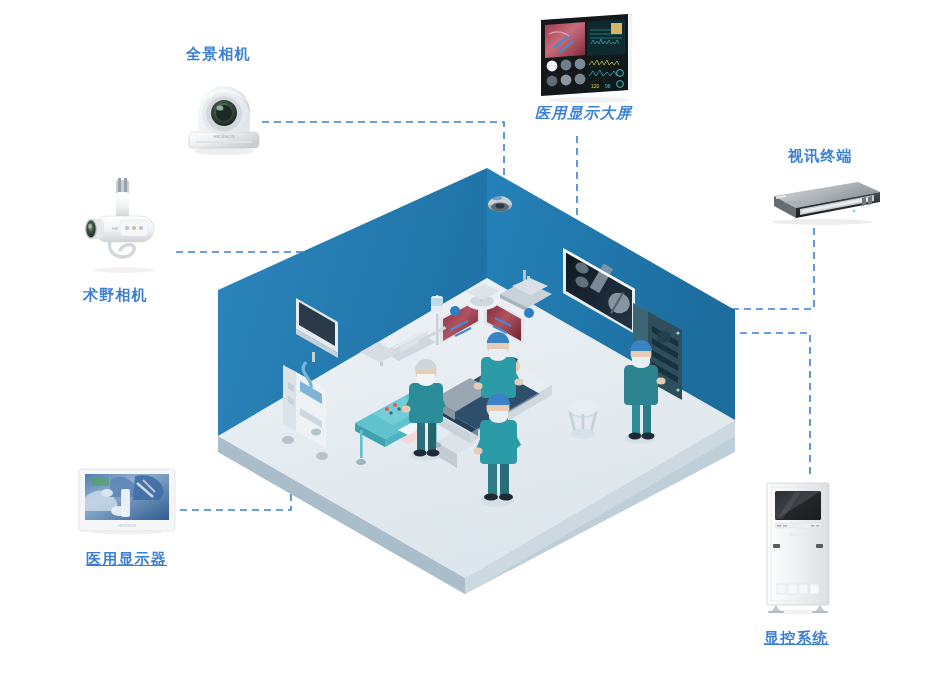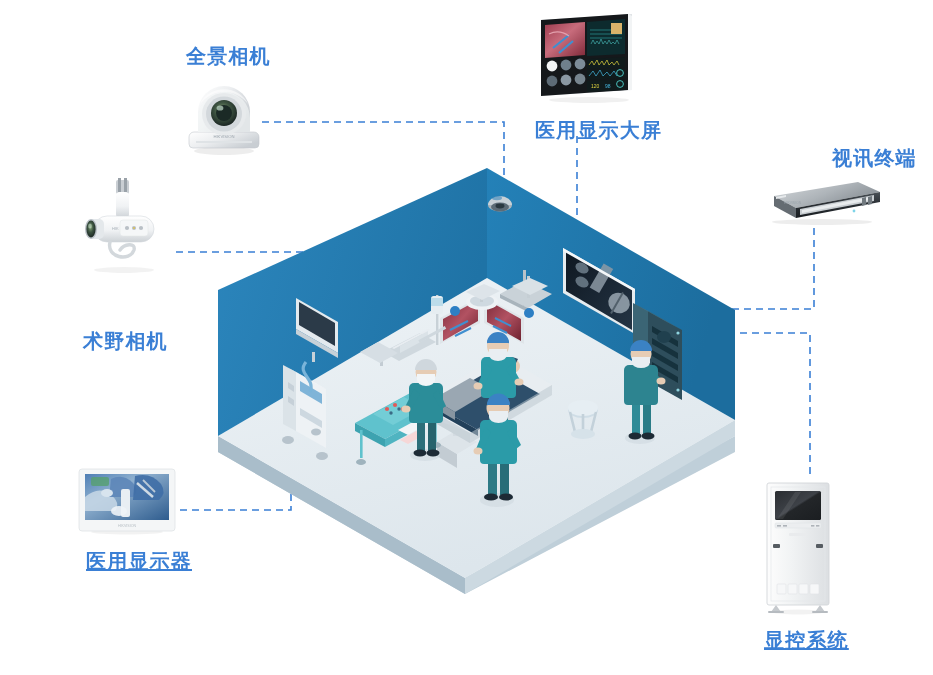"全景相机" .node-label { font-size: 20px -> 15px }
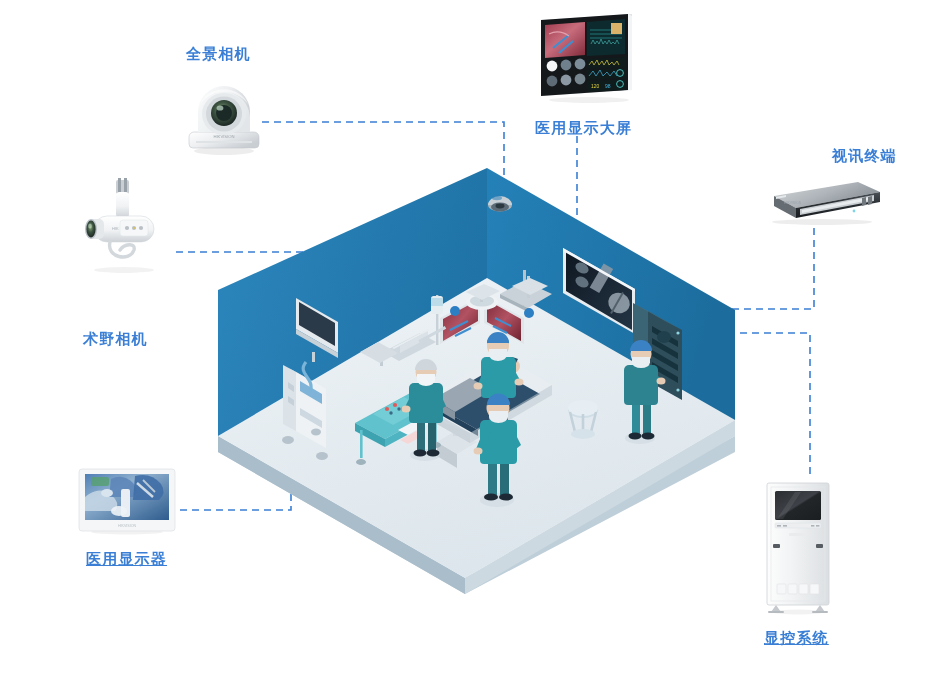"医用显示大屏" div.node-label { font-style: none -> italic; top: 120px -> 105px }
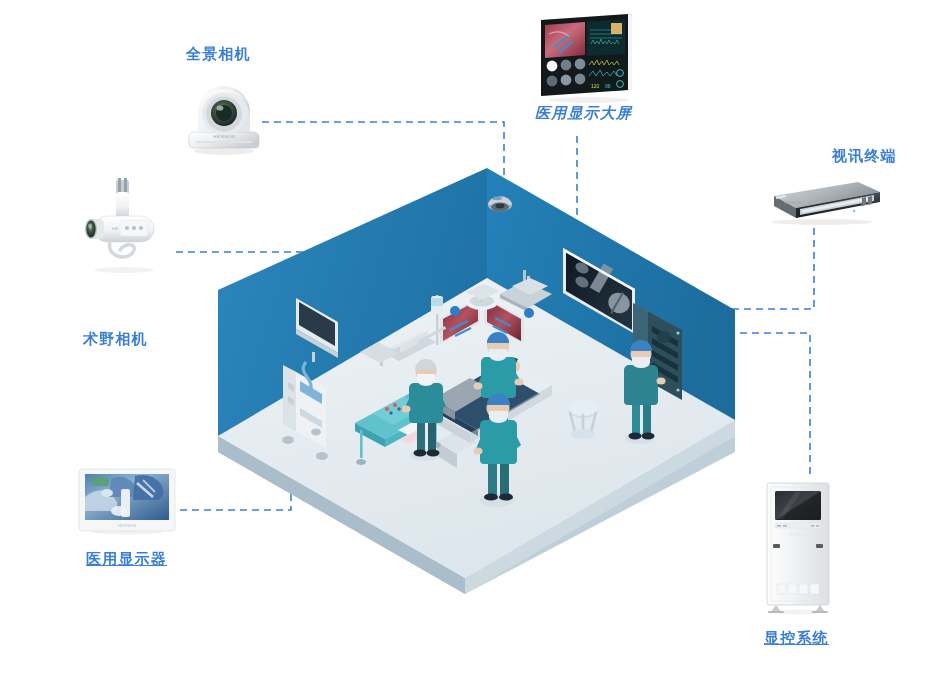"视讯终端" div.node-label { left: 832px -> 788px }
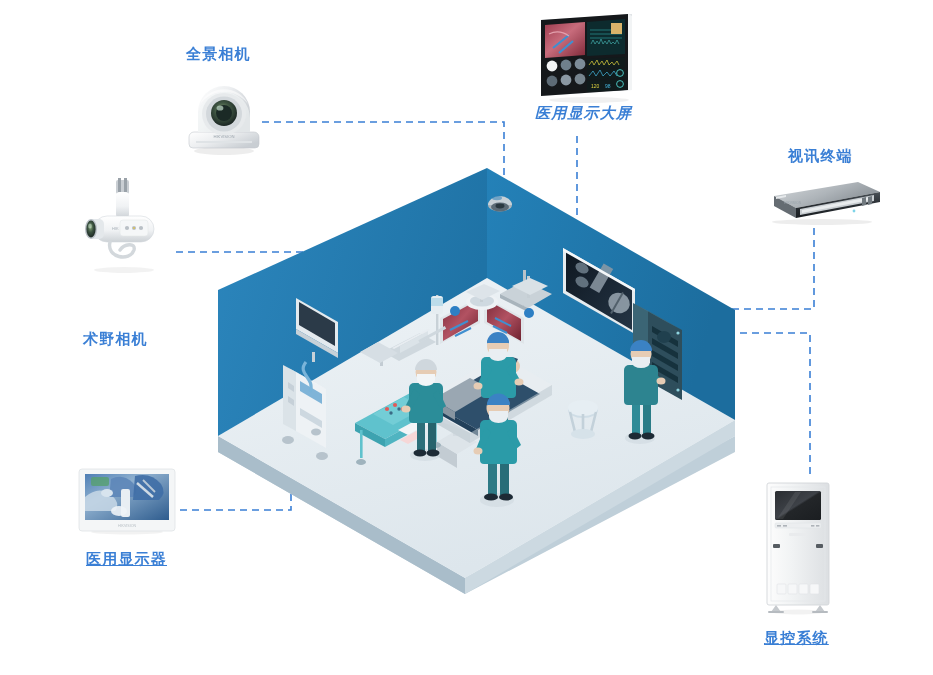"术野相机" div.node-label { margin-top: 44px -> none }
